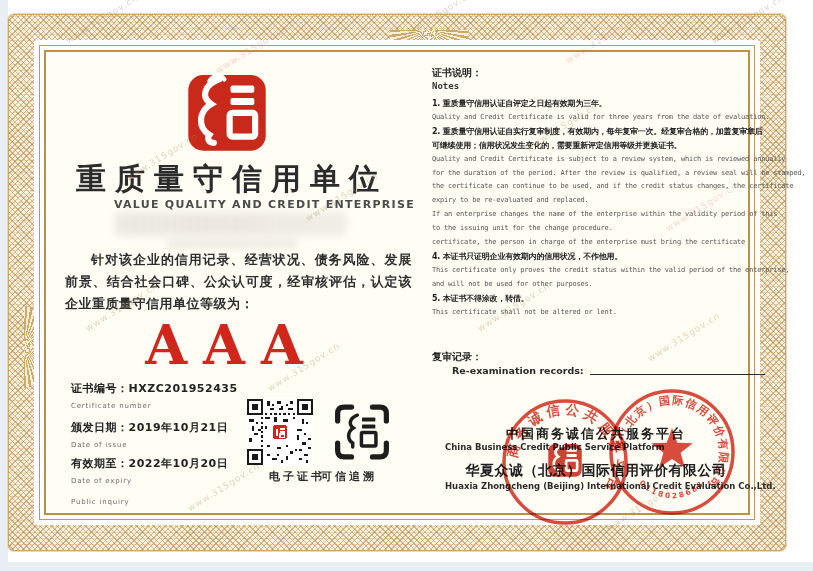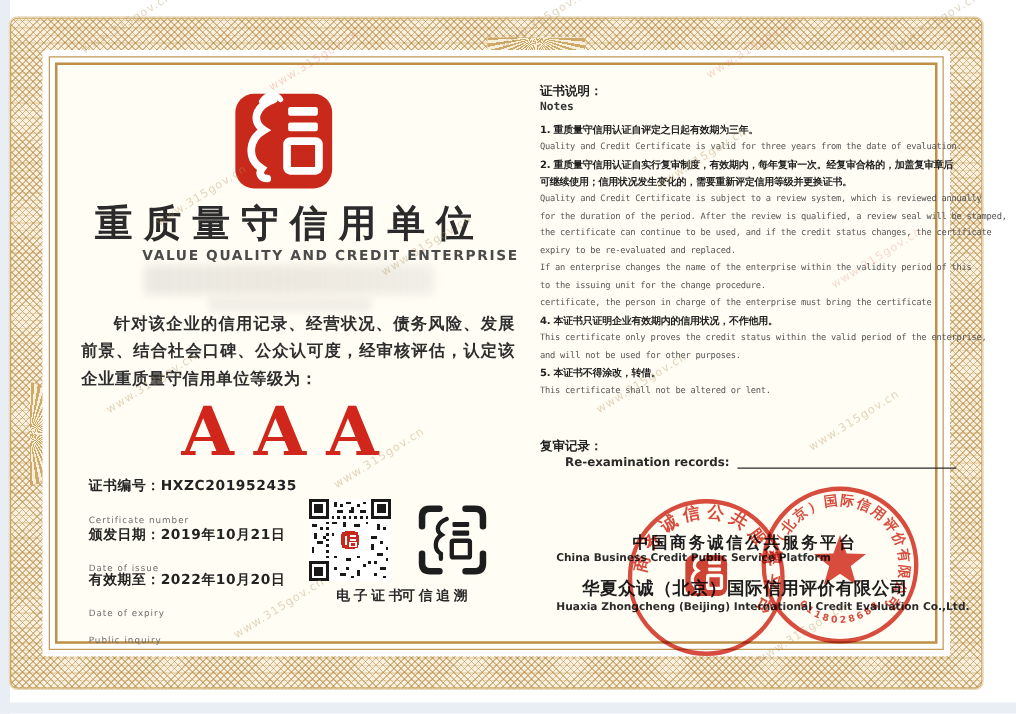"Certificate number" .detail .d-sub { margin-top: 16px -> 6px }
